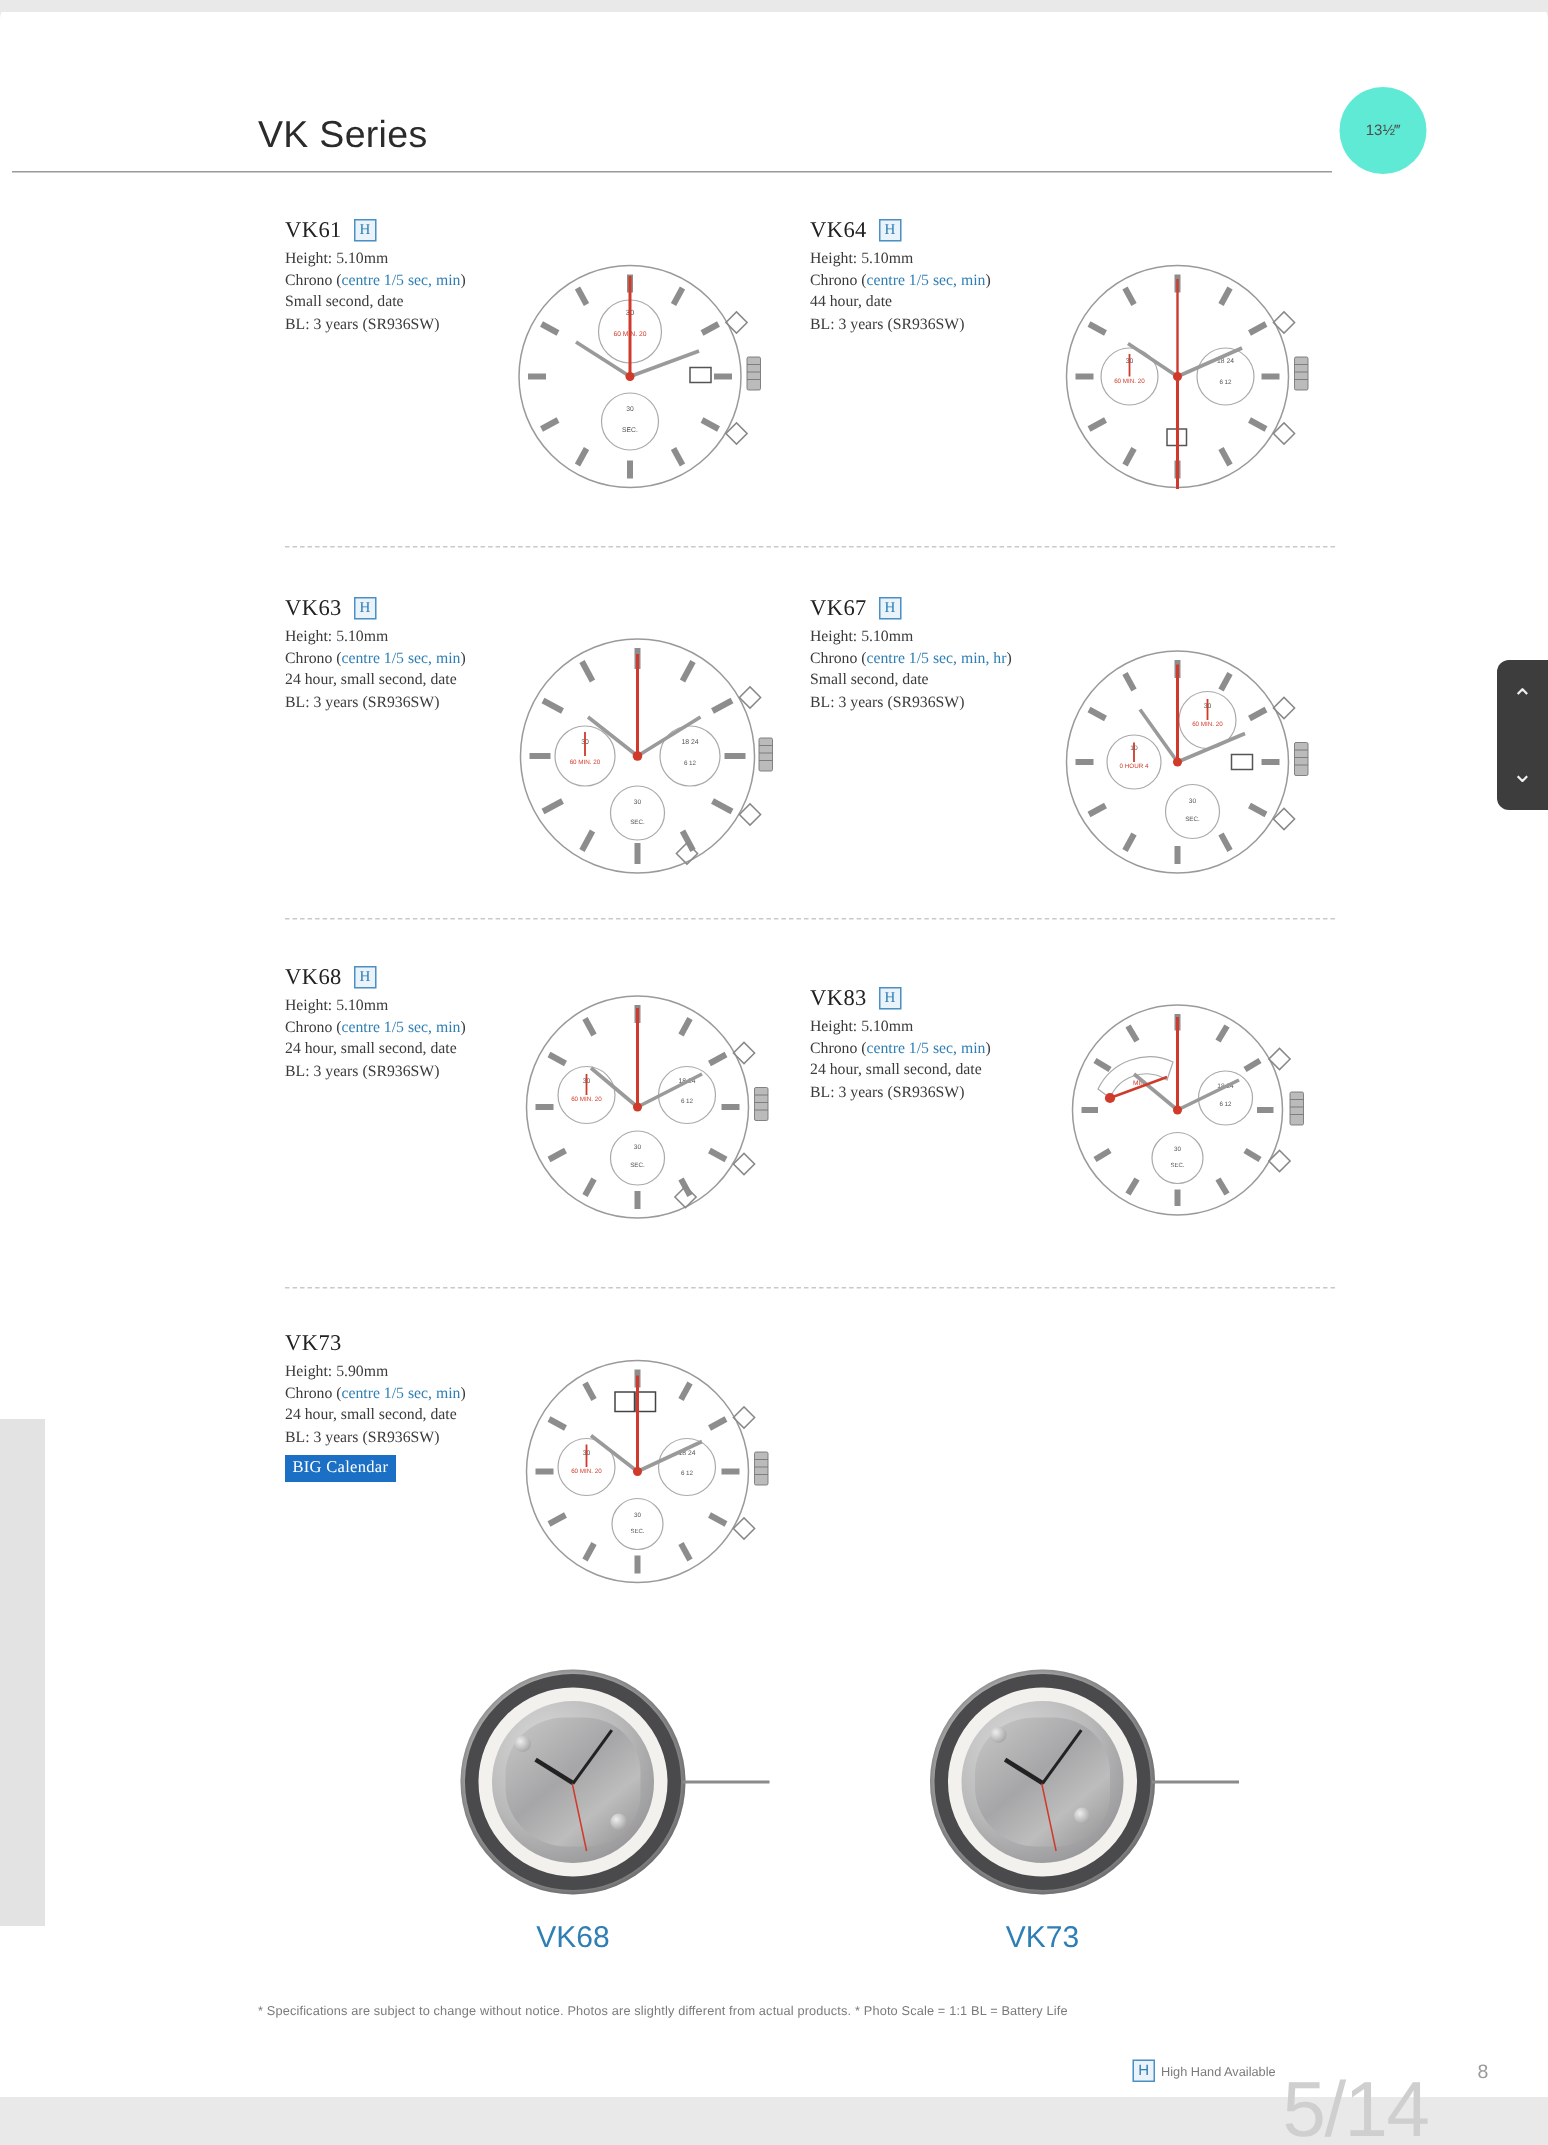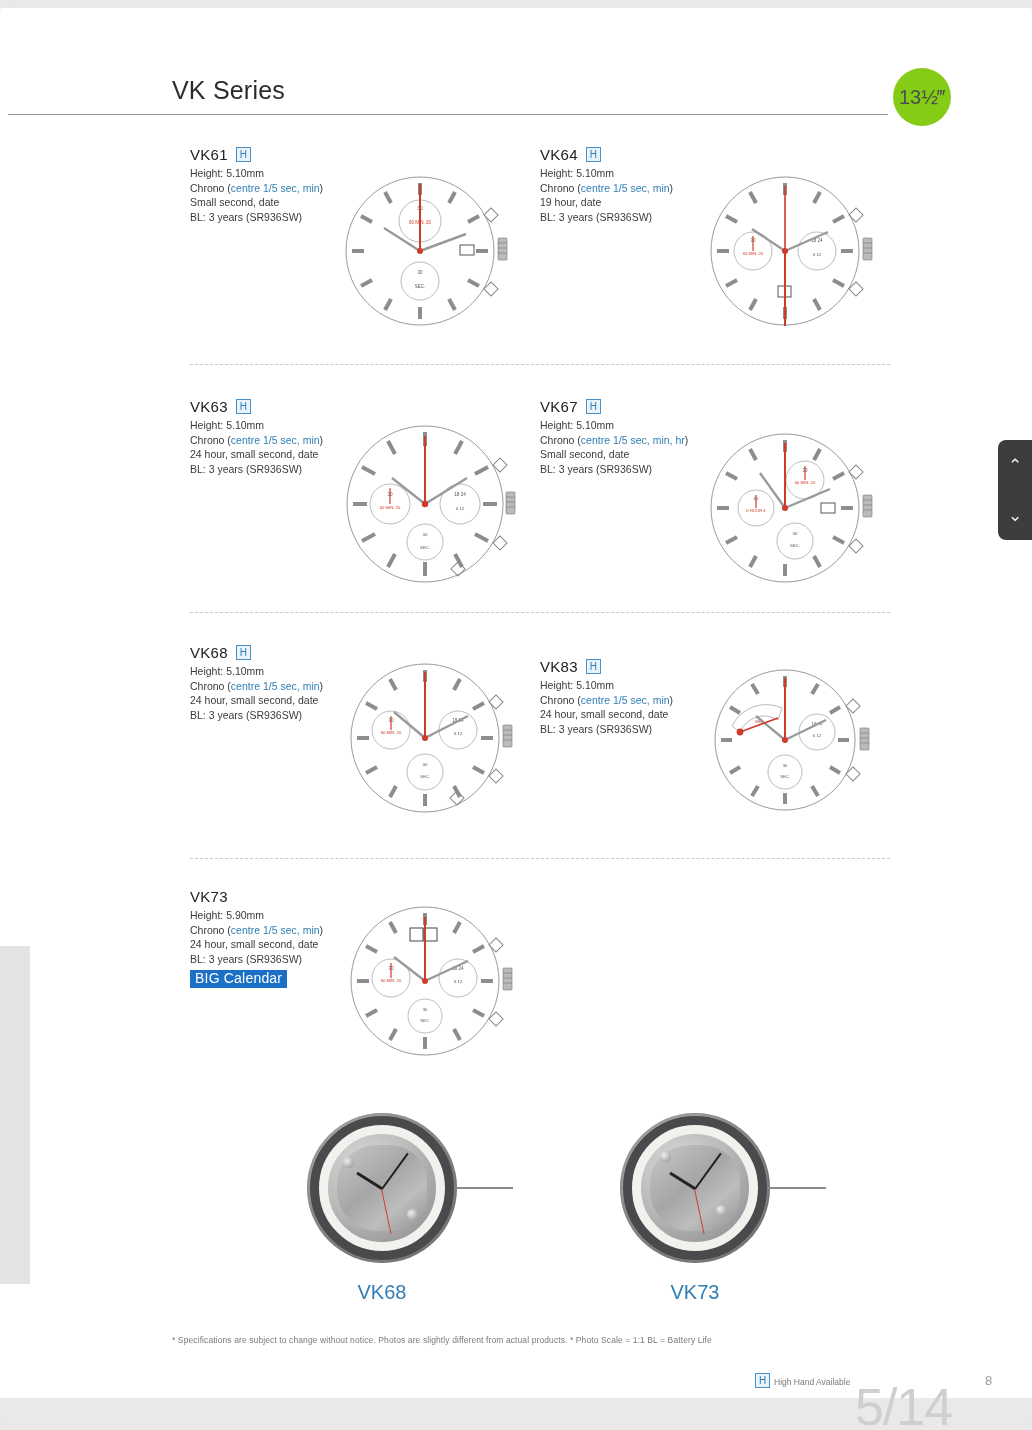"13½‴" .size-badge { background: #84cc16 -> #5eead4; font-size: 20px -> 10px; top: 12px -> 2px }
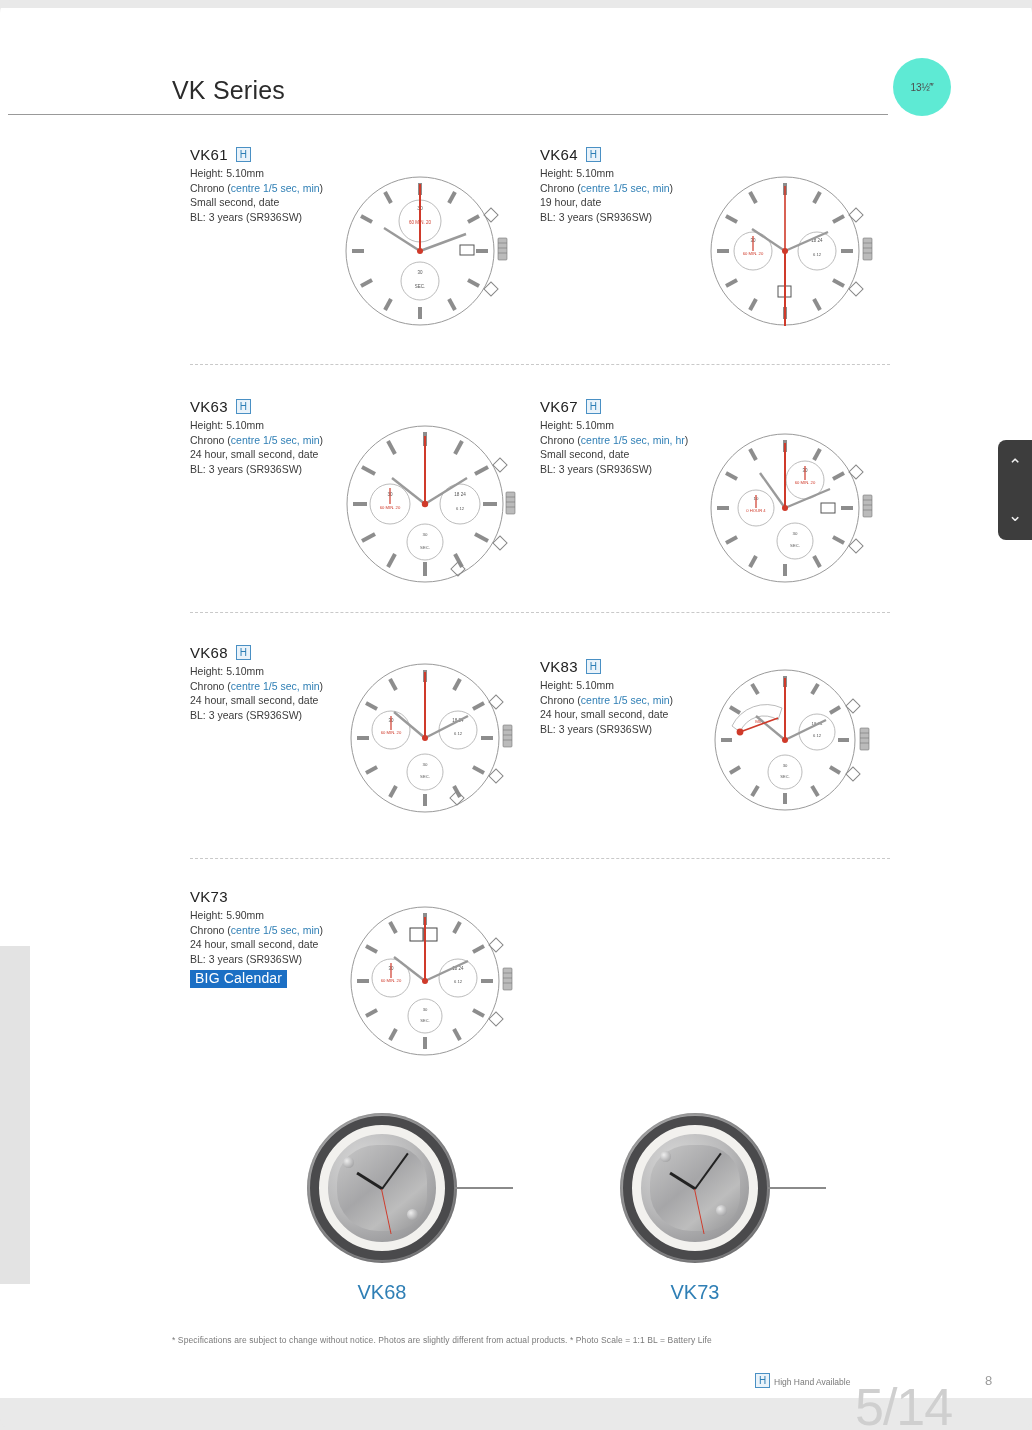"VK61 H" .item { font-family: none -> Liberation Serif, serif }
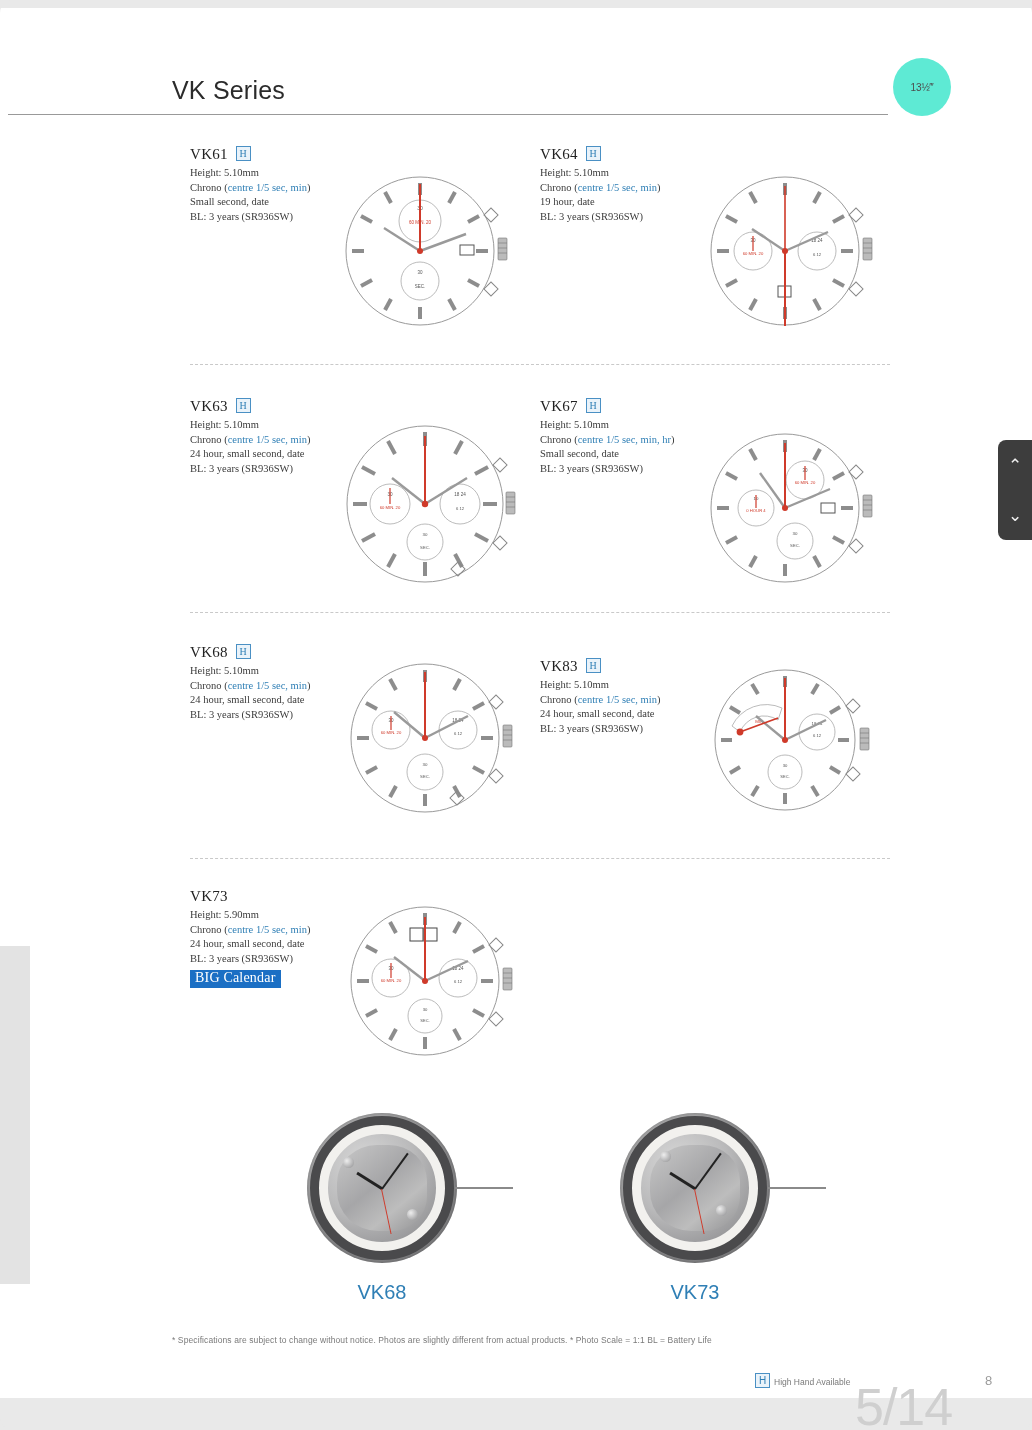"19 hour, date" div { text: 19 -> 44 }
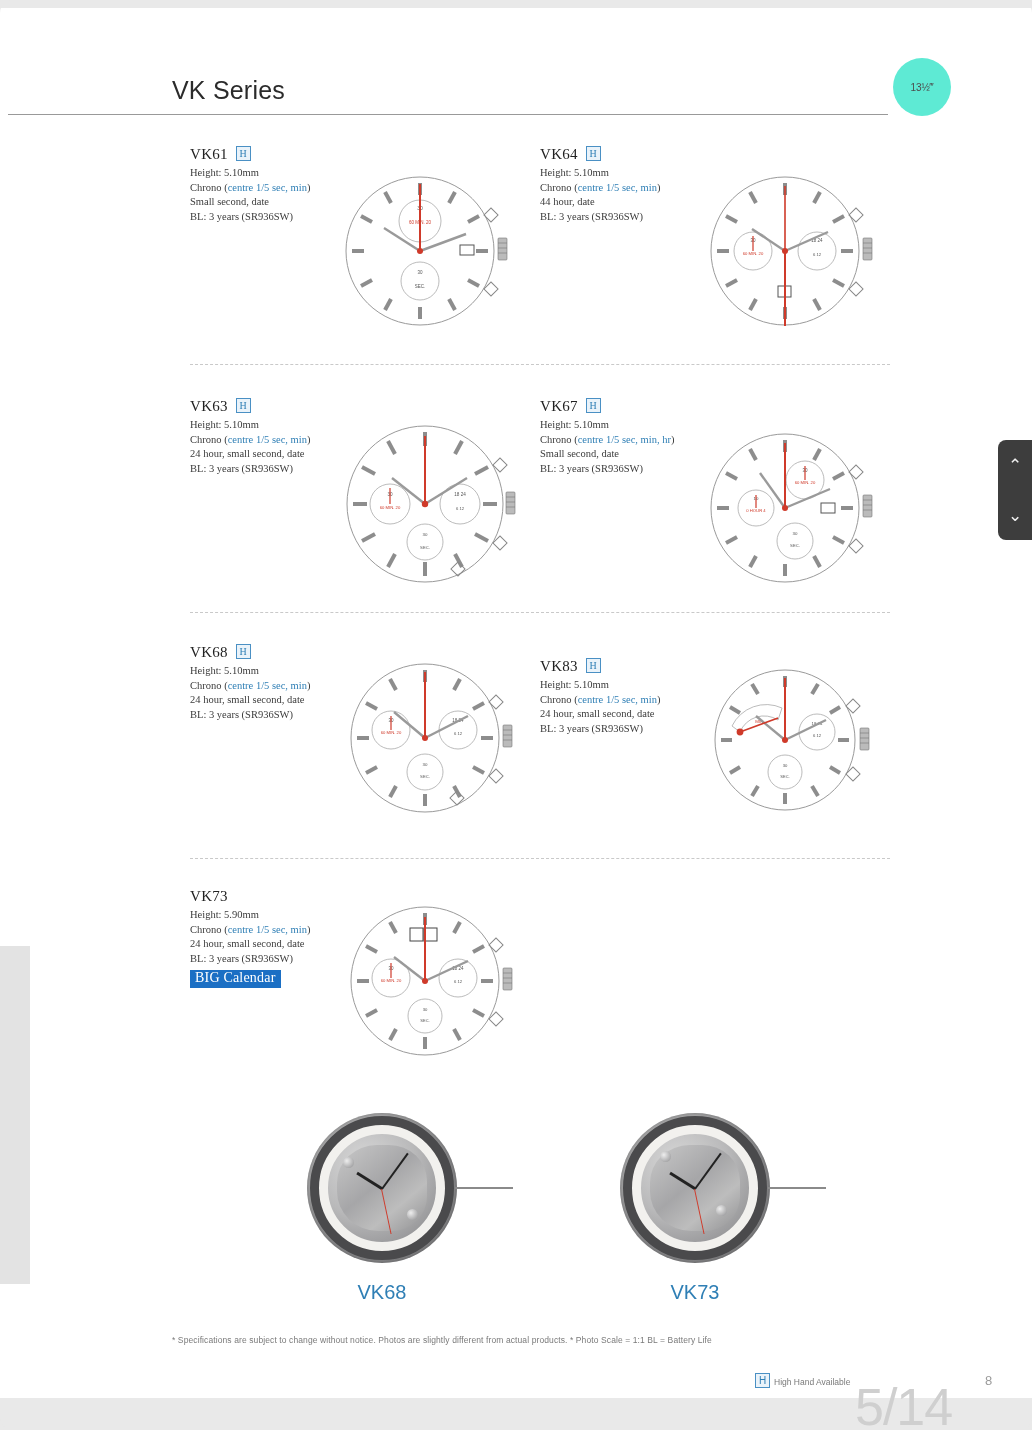"BIG Calendar" .big-cal { font-size: 14px -> 11px }
